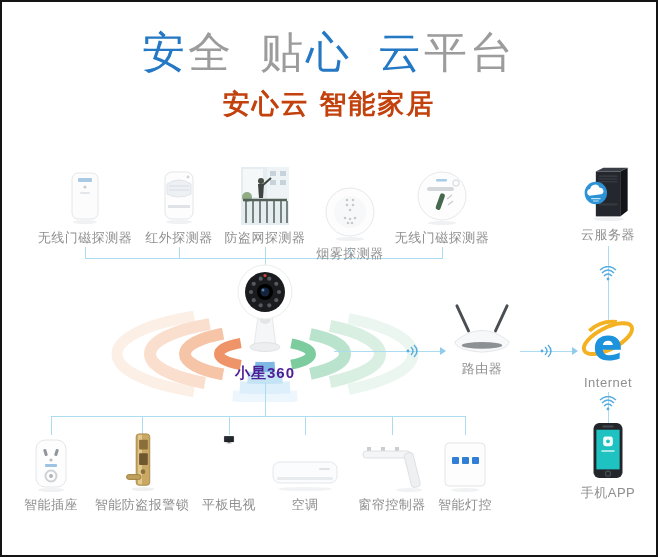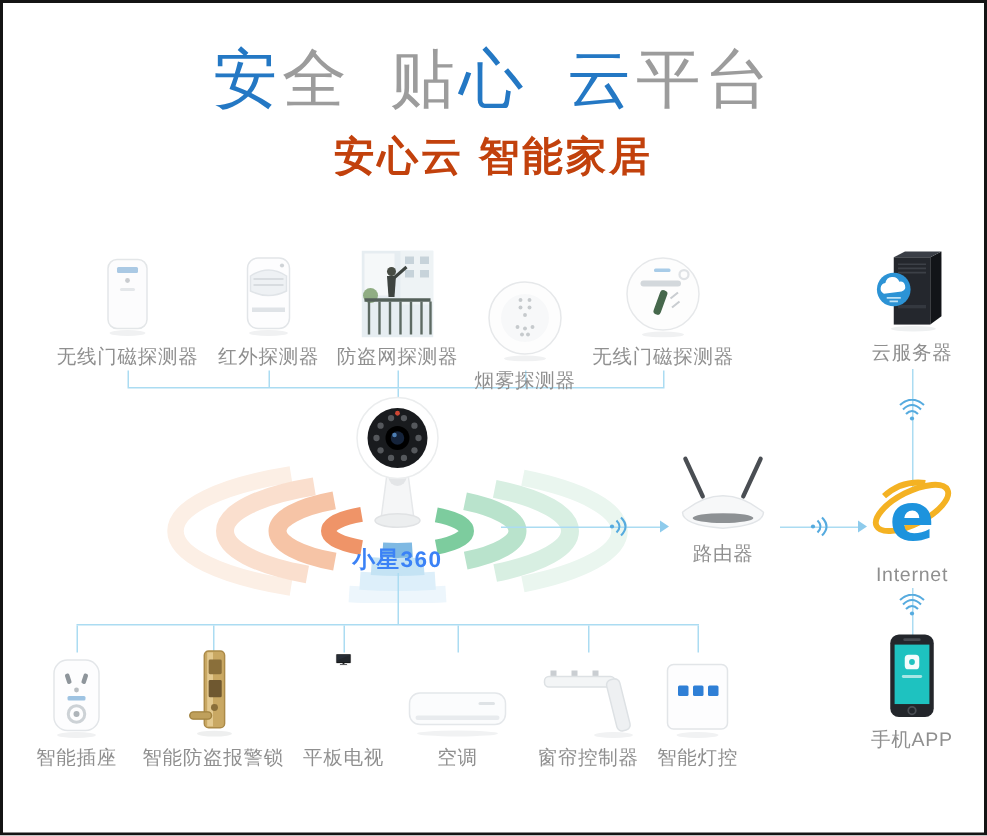"小星360" .hub-label { color: #3b82f6 -> #4c1d95 }
